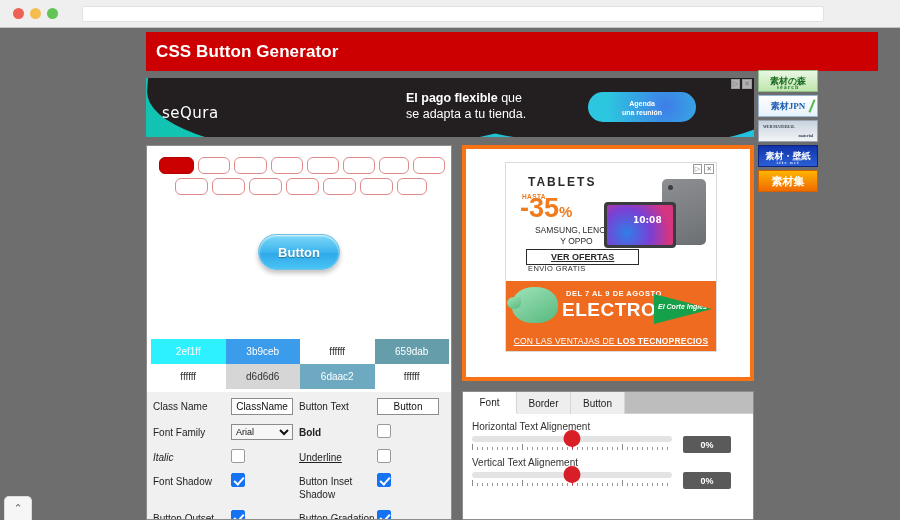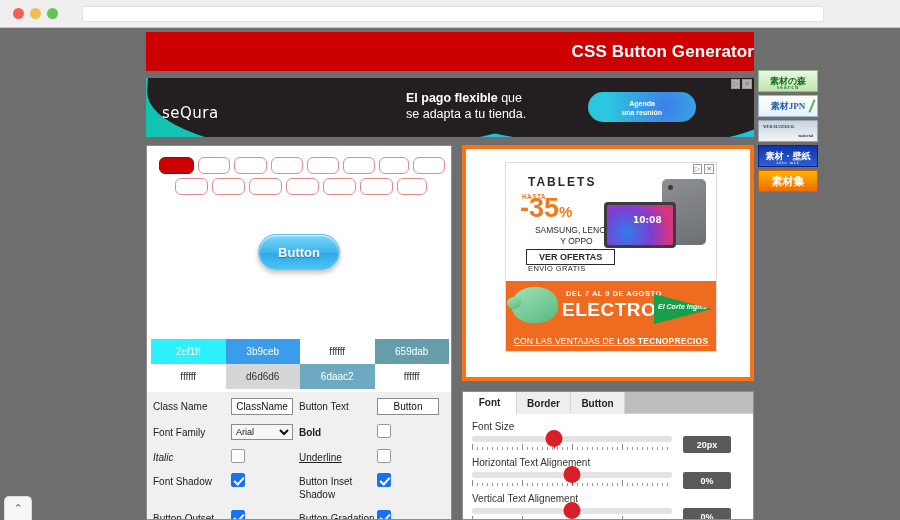"CSS Button Generator" #site-header { justify-content: flex-end -> none; width: 608px -> 732px }
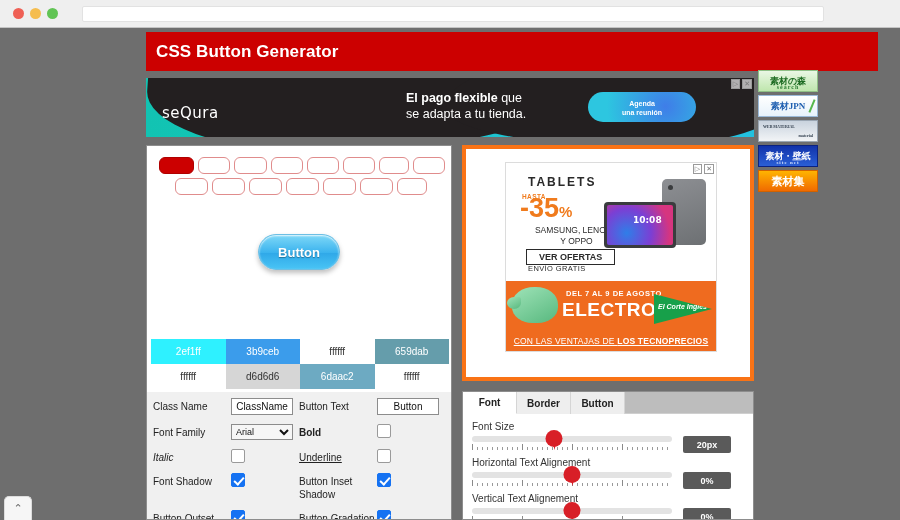"VER OFERTAS" #ad-cta { padding: 2px 12px -> 2px 24px; text-decoration: none -> underline }
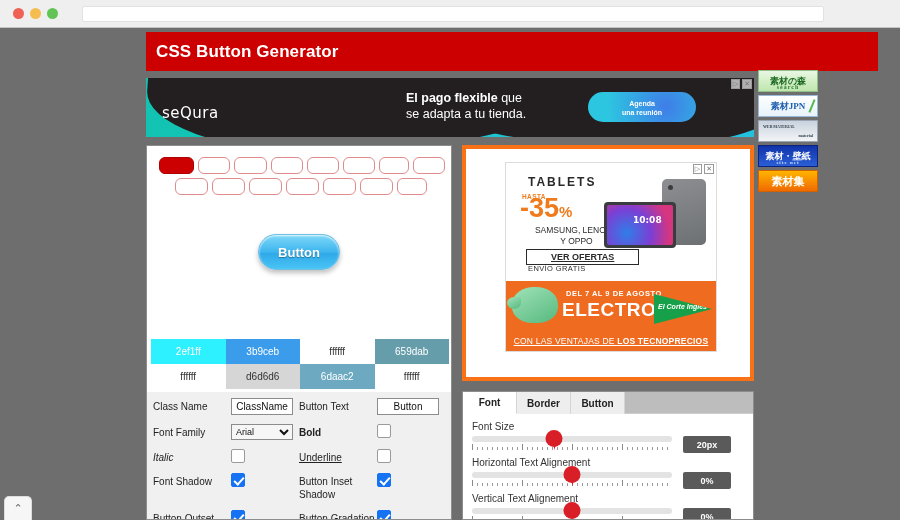"Font" .tab { font-weight: bold -> normal }
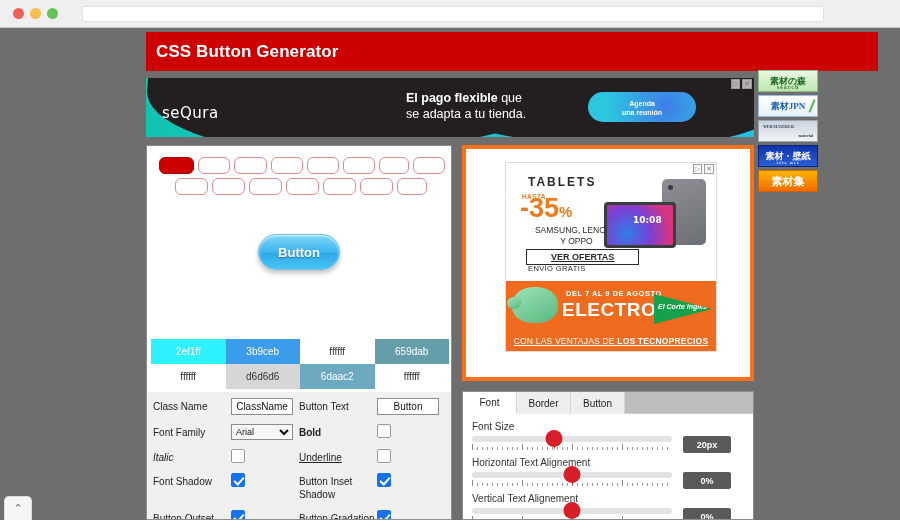"Font Size" div { html: <div> <div>Font Size</div> <div> <div> <div></div> <div></div> <div></div> </div> <div>20px</div> </div> </div> -> none }
